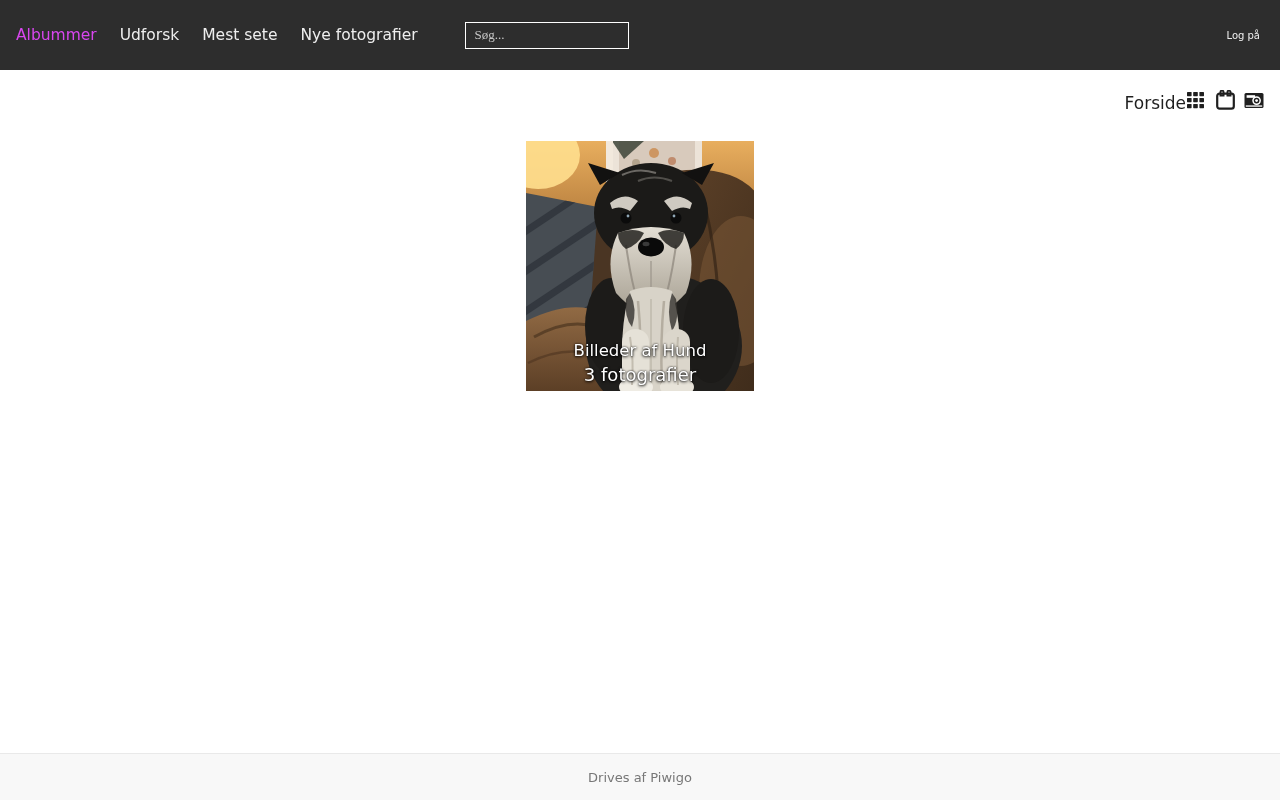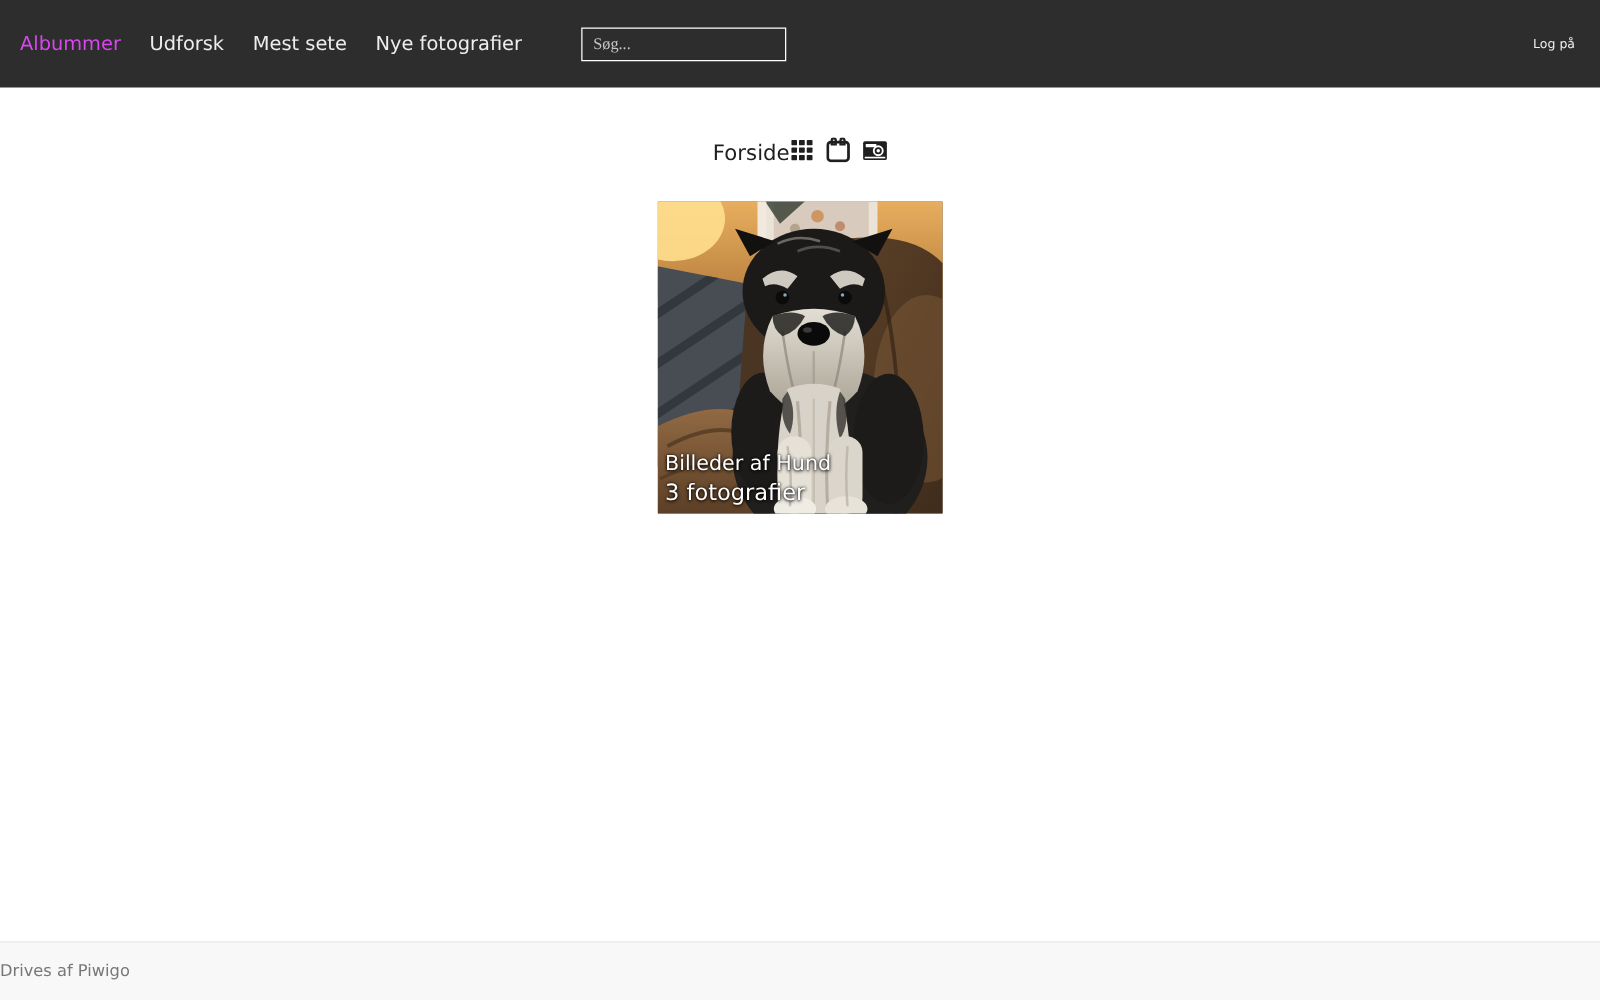"Forside" .crumb-row { justify-content: center -> flex-end; margin-top: 20px -> none }
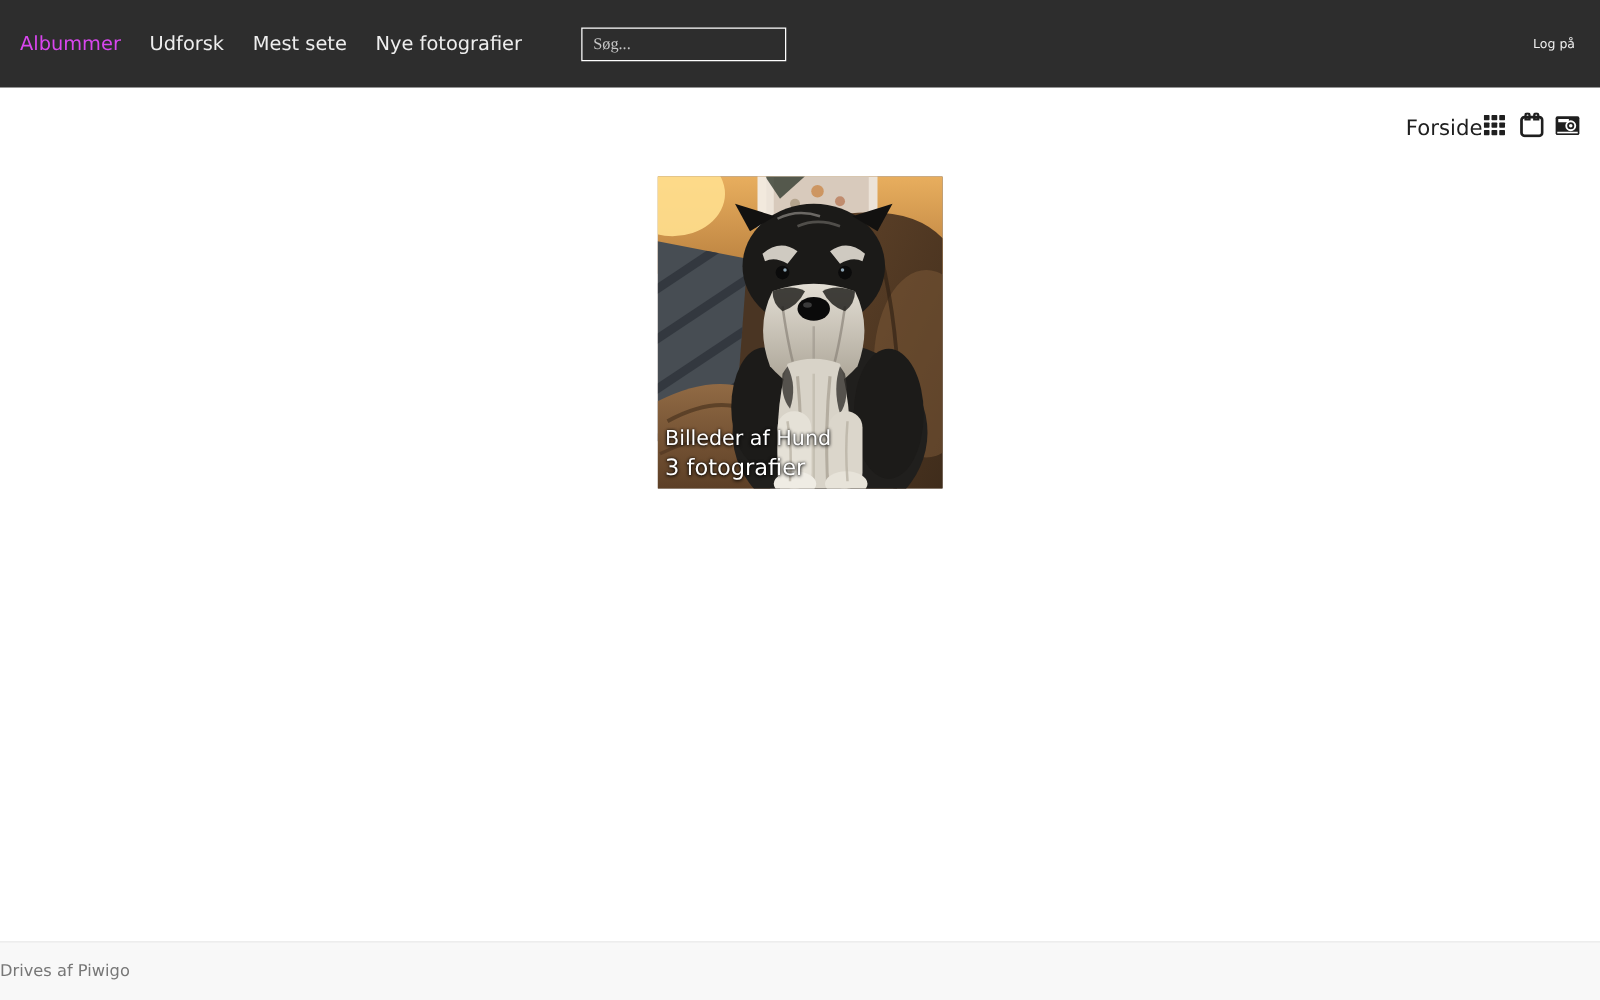"Billeder af Hund" .album-card { text-align: none -> center }
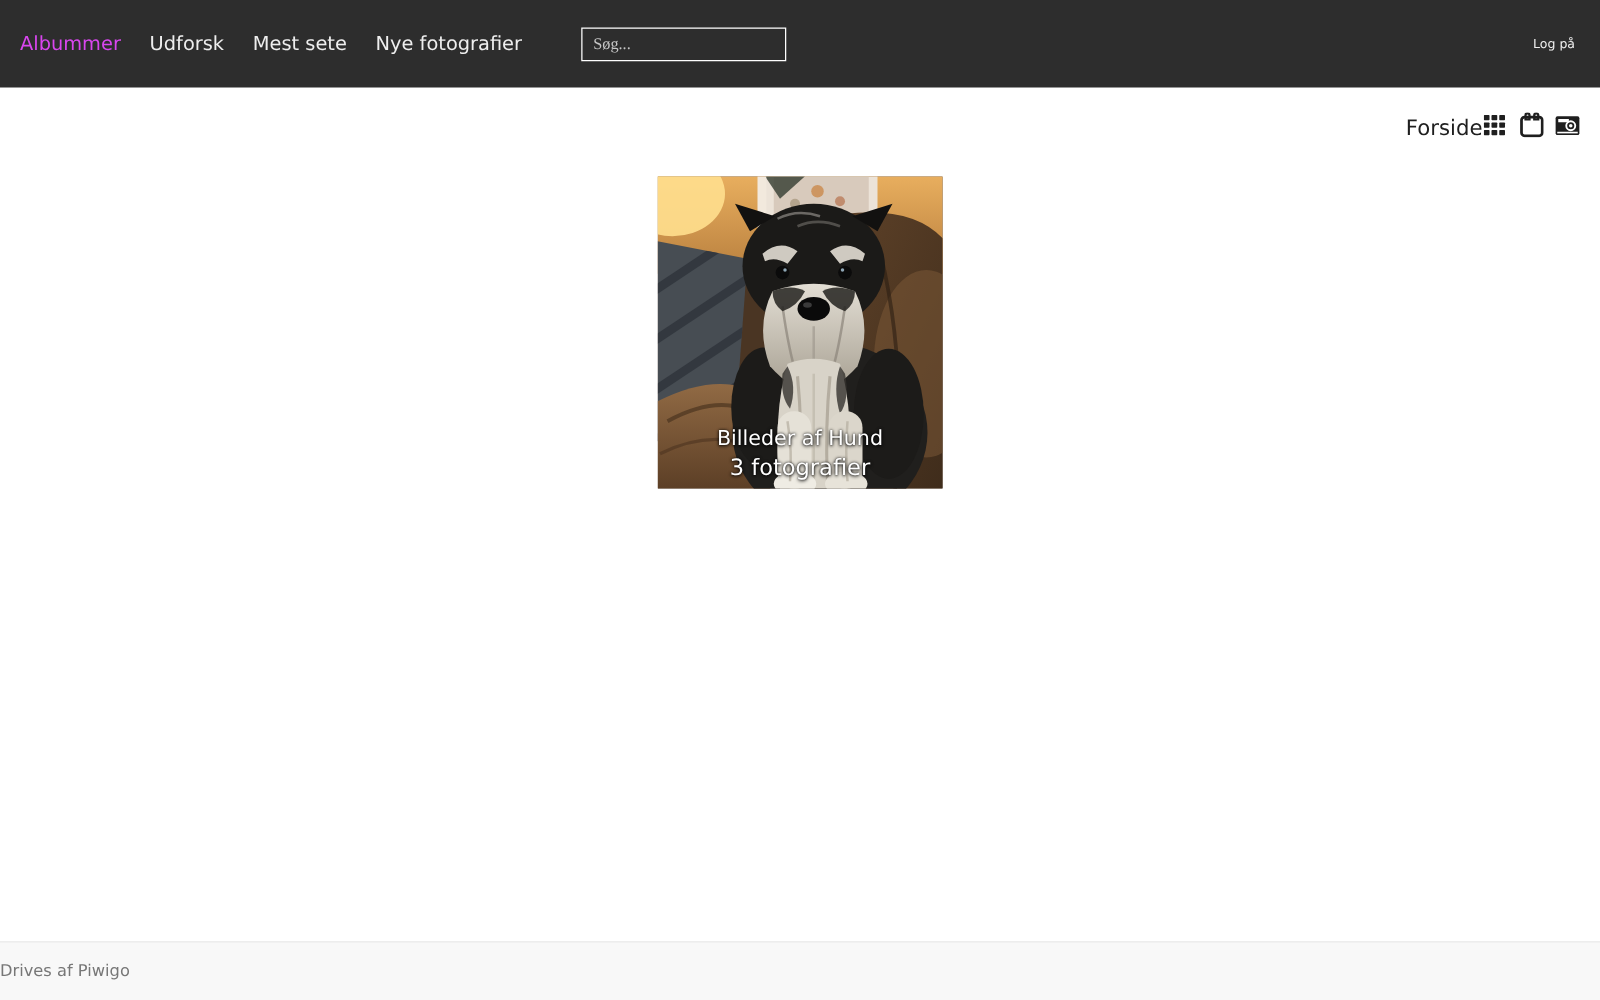"Drives af Piwigo" .footer { justify-content: flex-start -> center }
